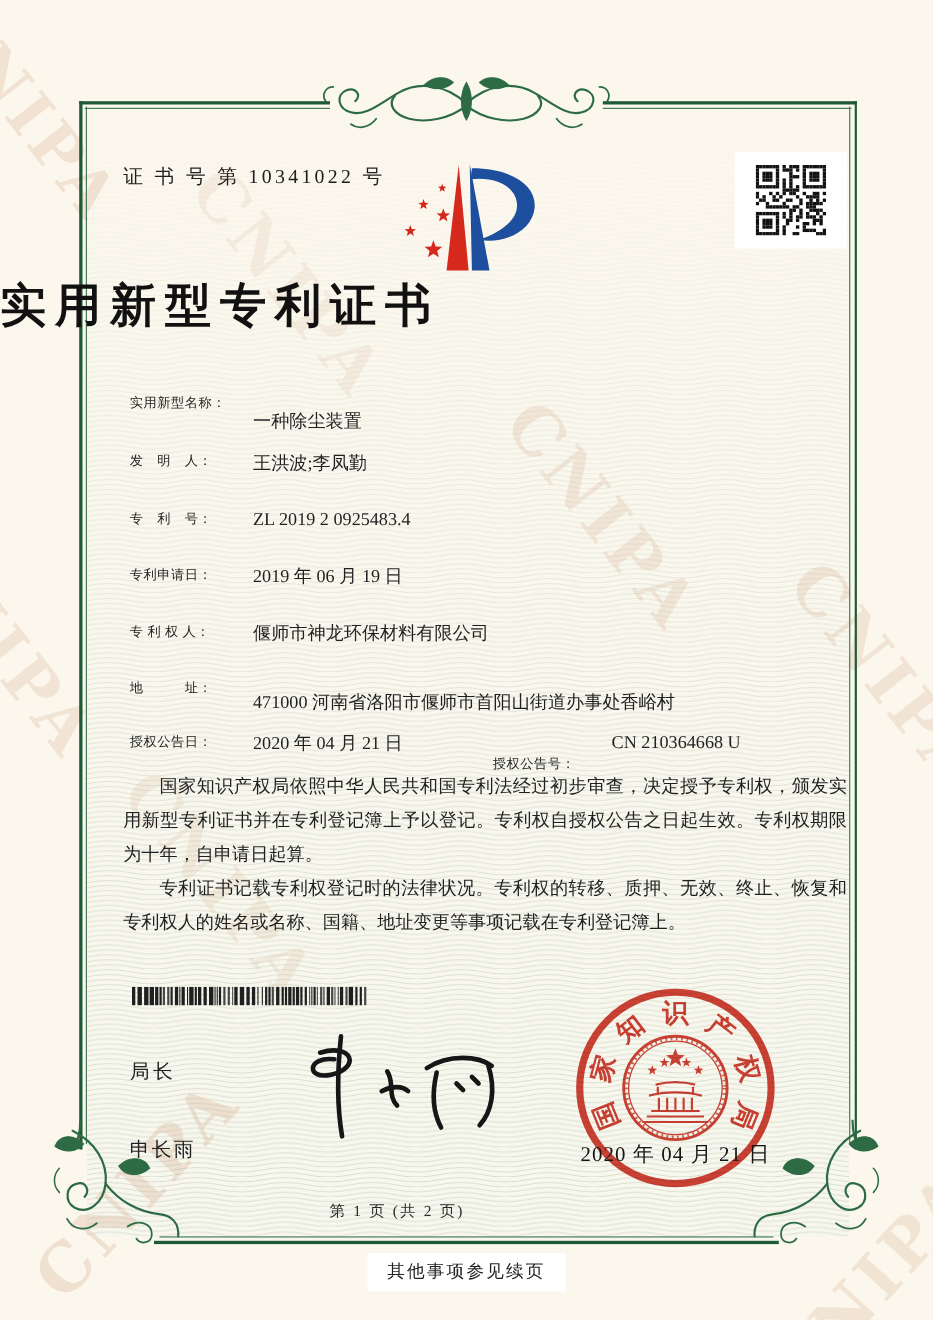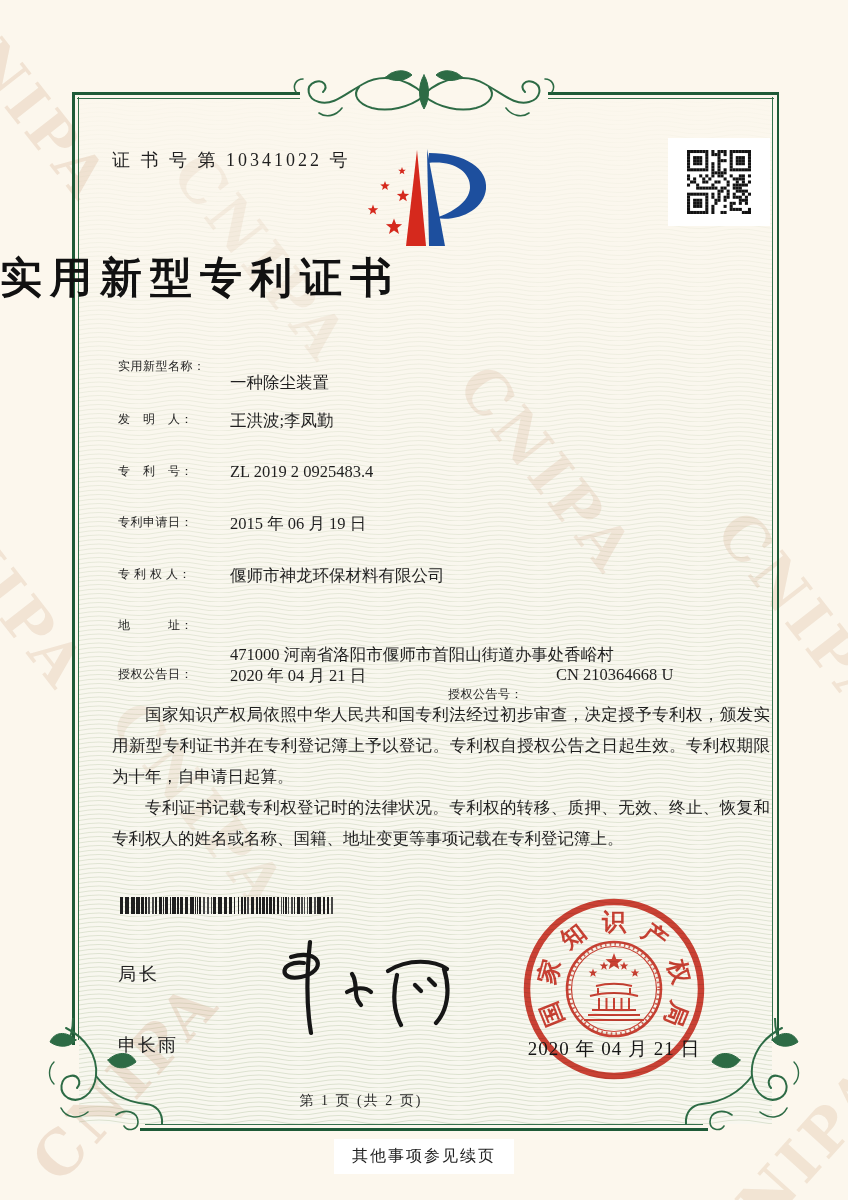"2015 年 06 月 19" span.fvalue { text: 2015 -> 2019 }
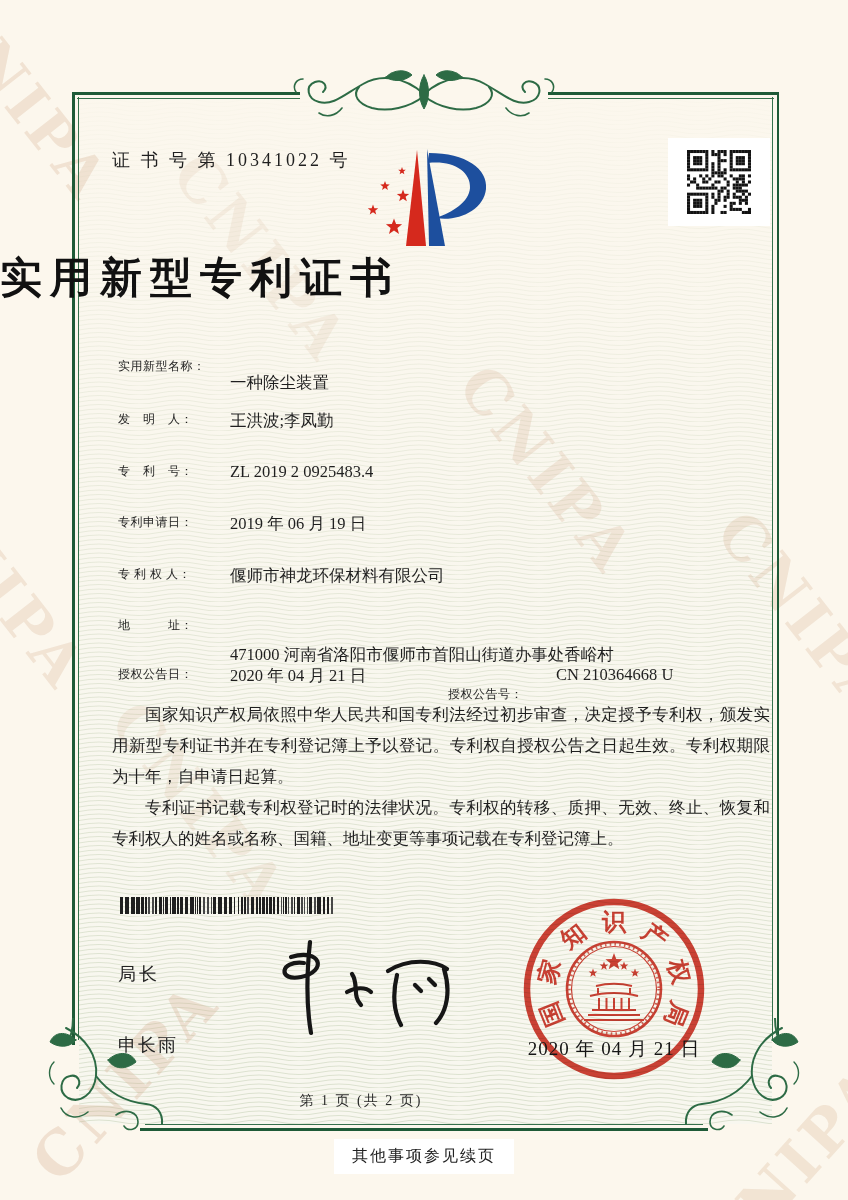"471000 河南省洛阳市偃师市首阳山街道办事处香峪村" span.fvalue { top: 644px -> 628px }
